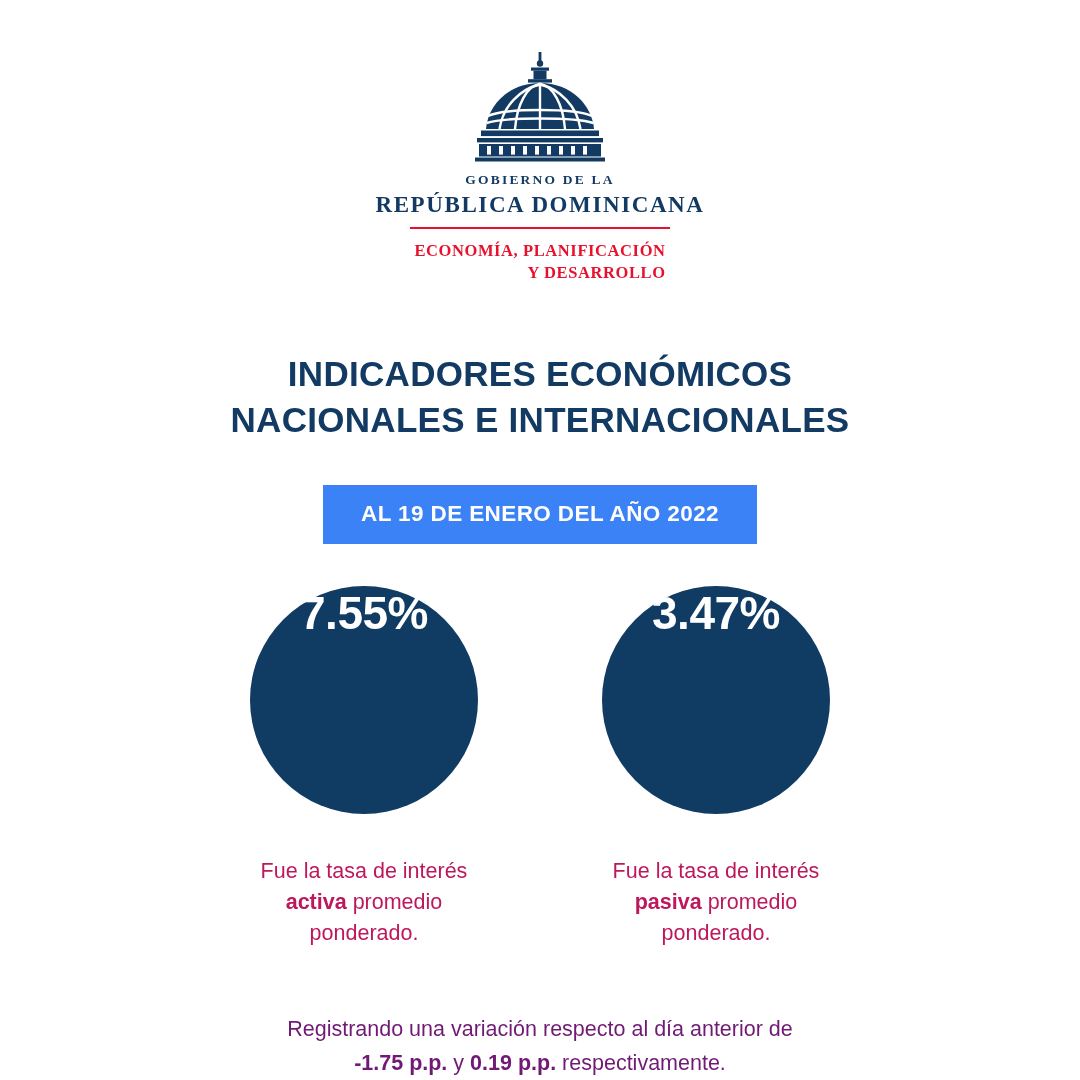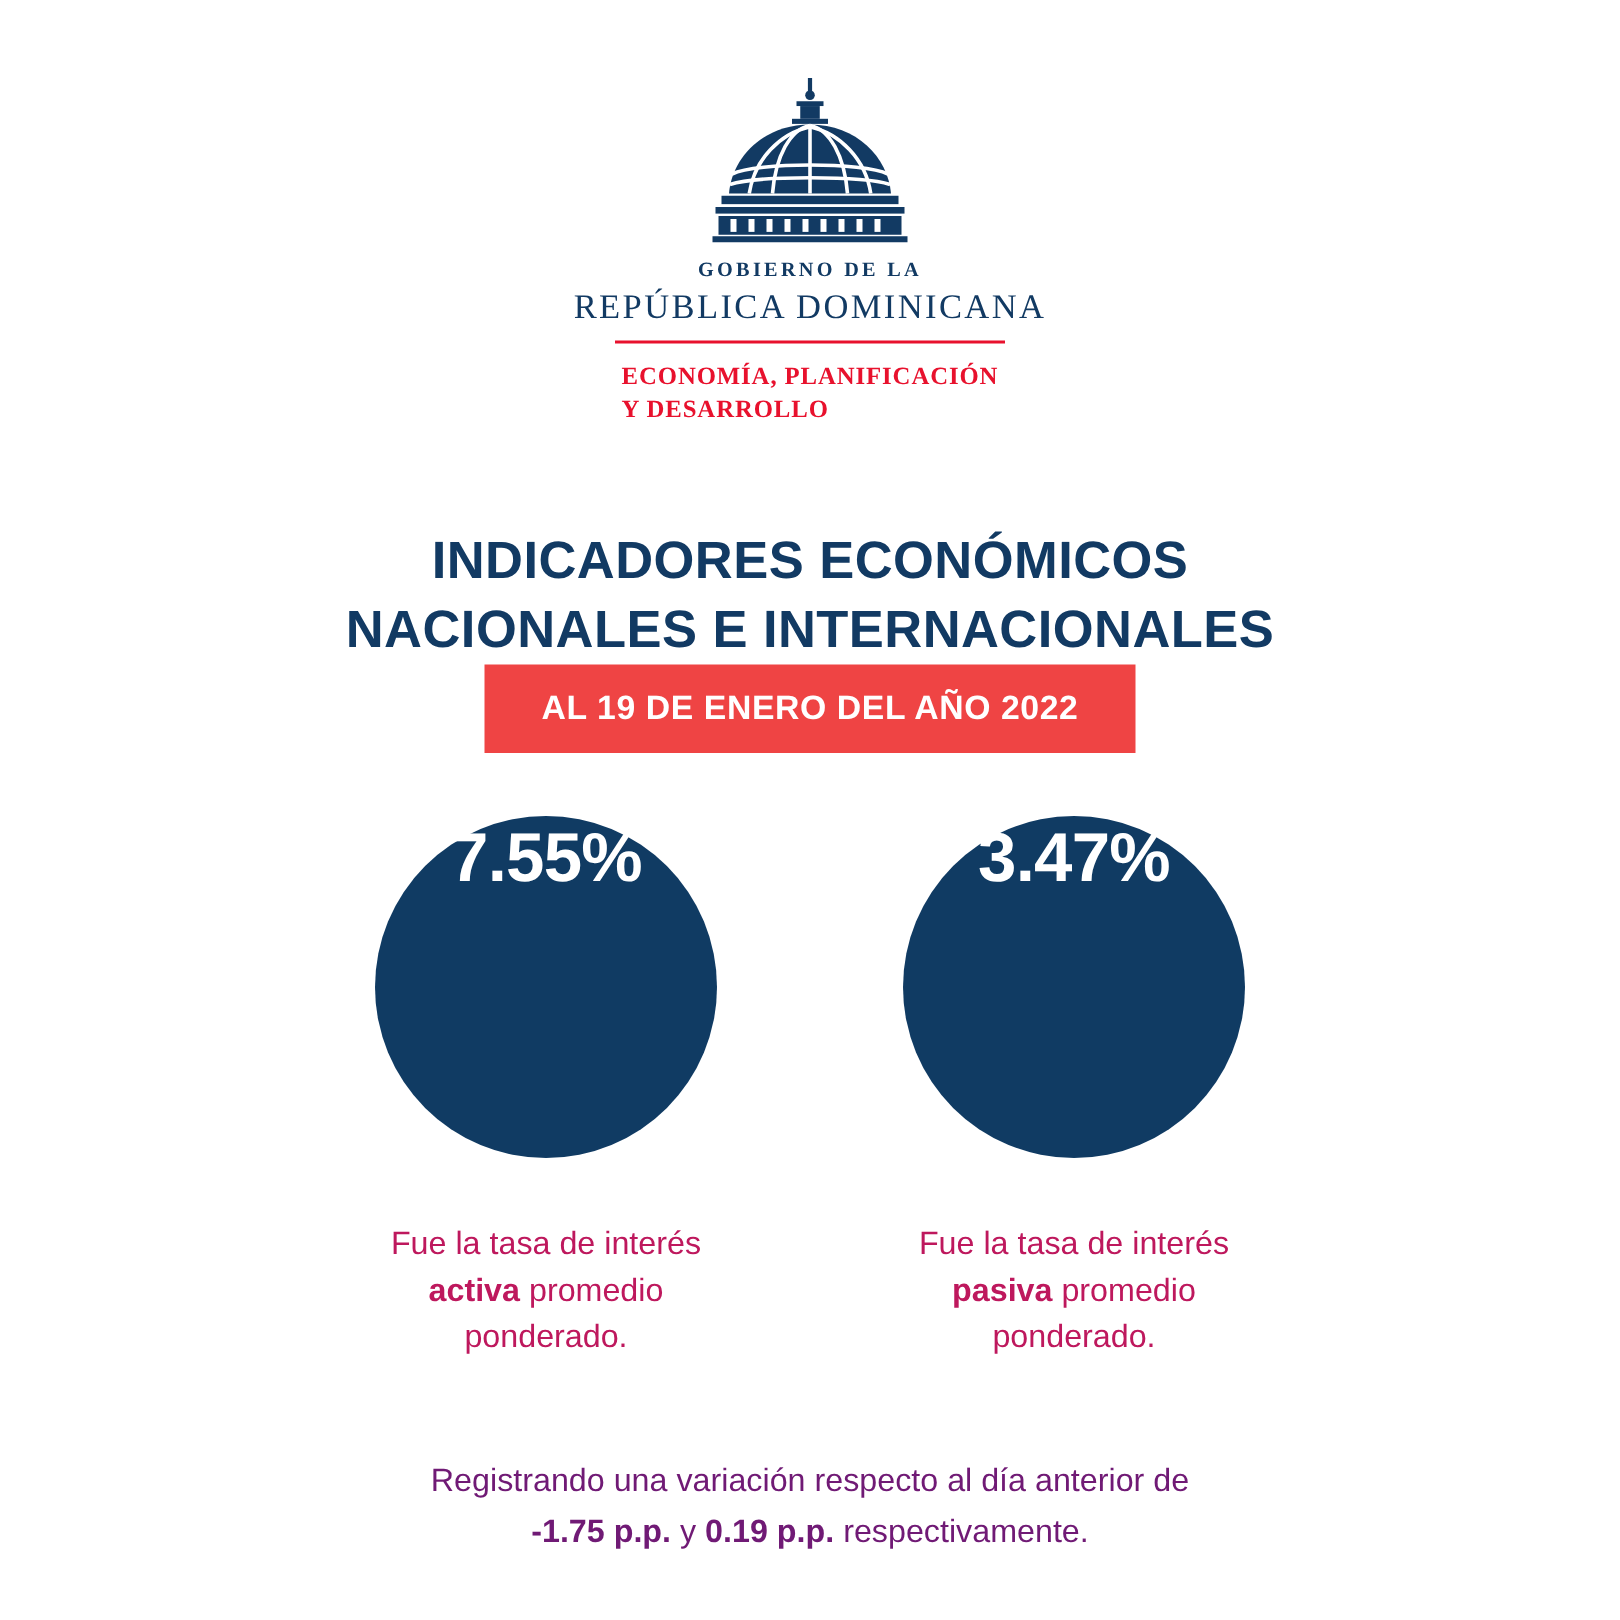"REPÚBLICA DOMINICANA" .logo-line2 { font-weight: 400 -> 700 }
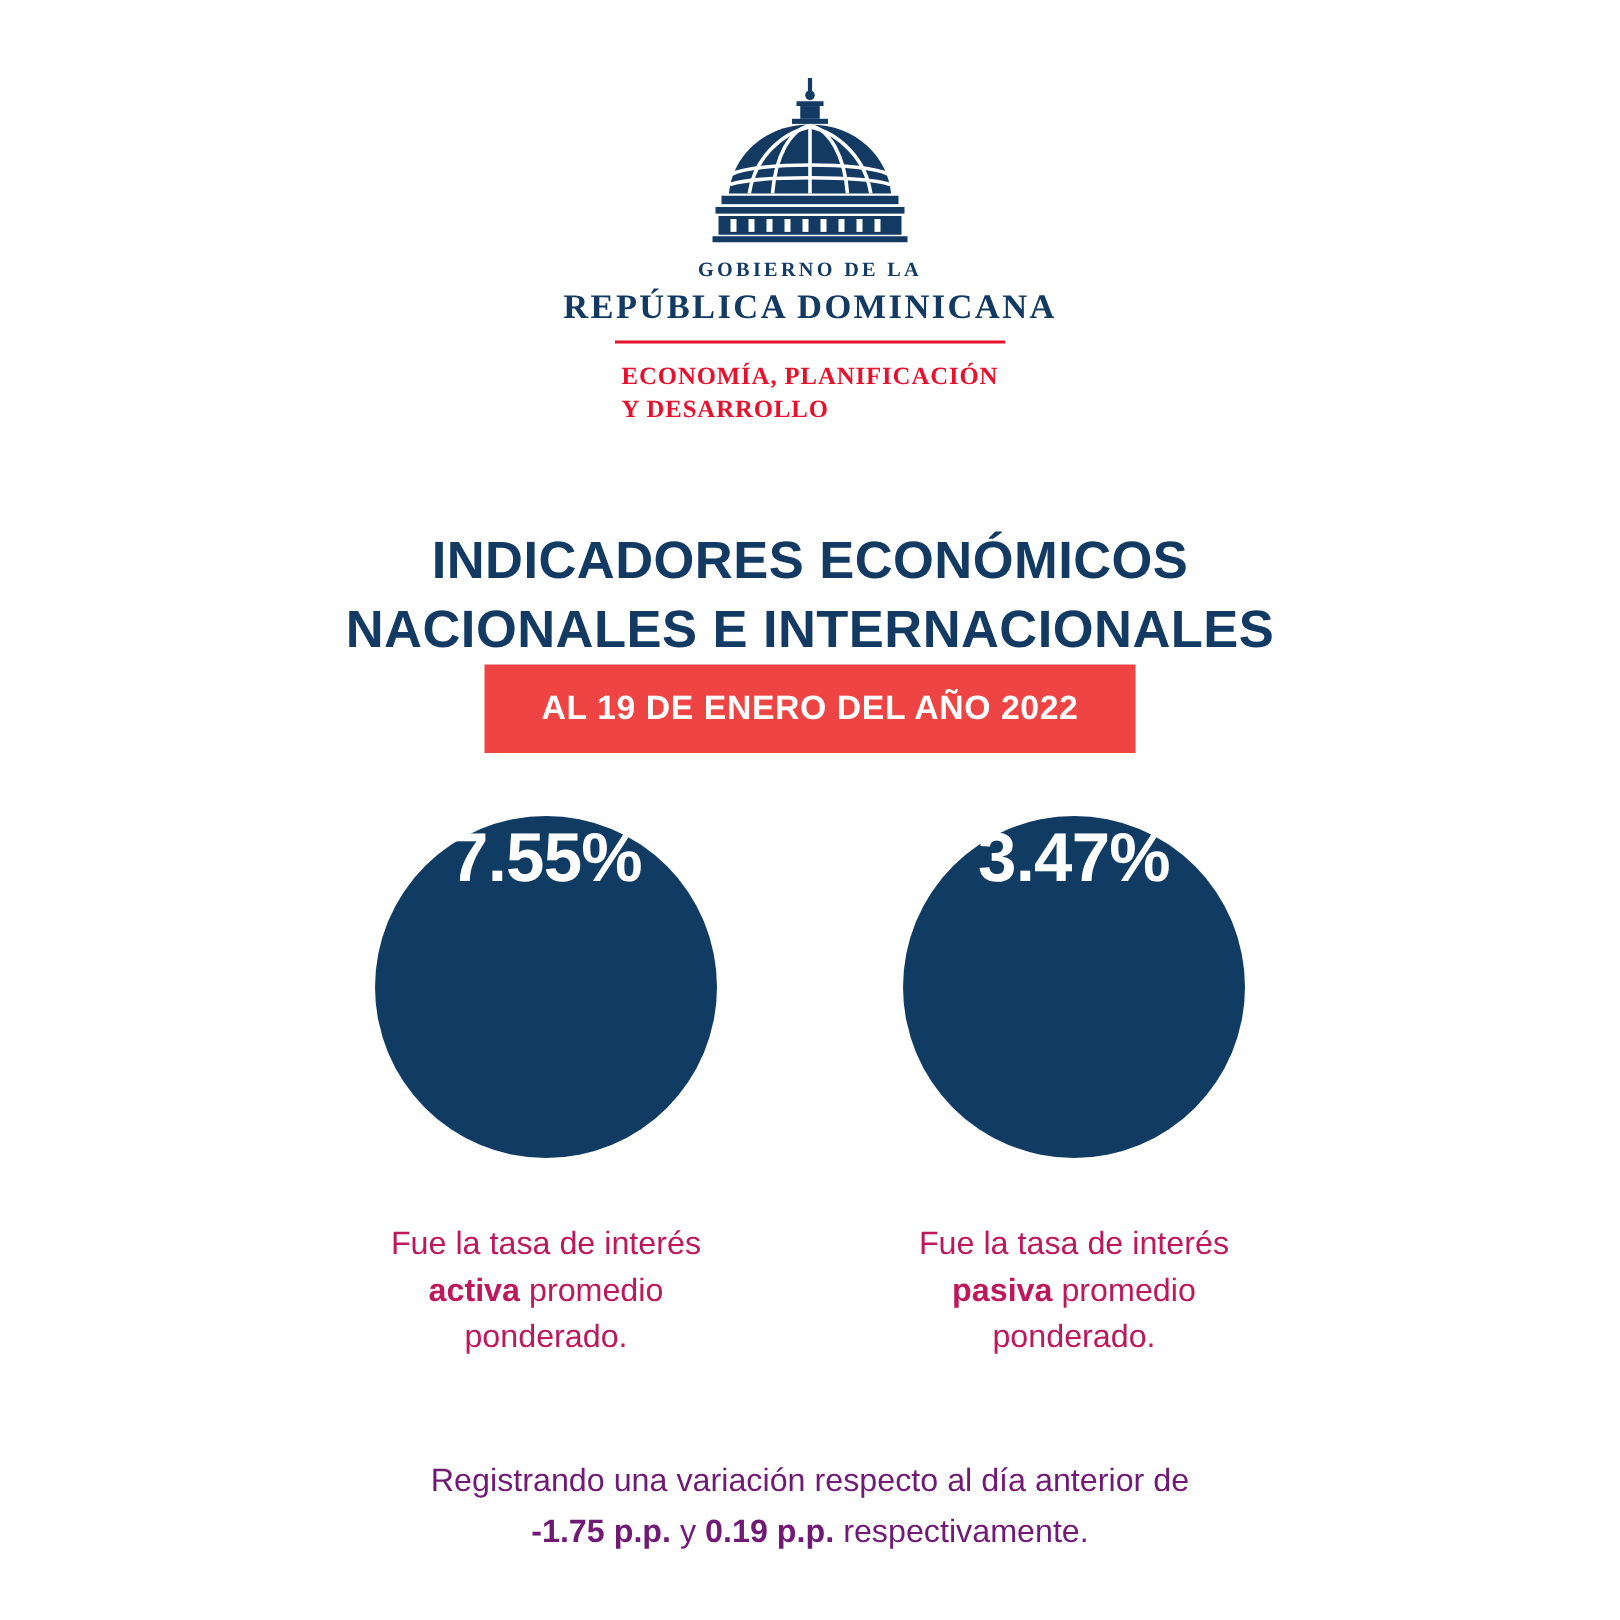"ECONOMÍA, PLANIFICACIÓN" .logo-sub { text-align: left -> right }
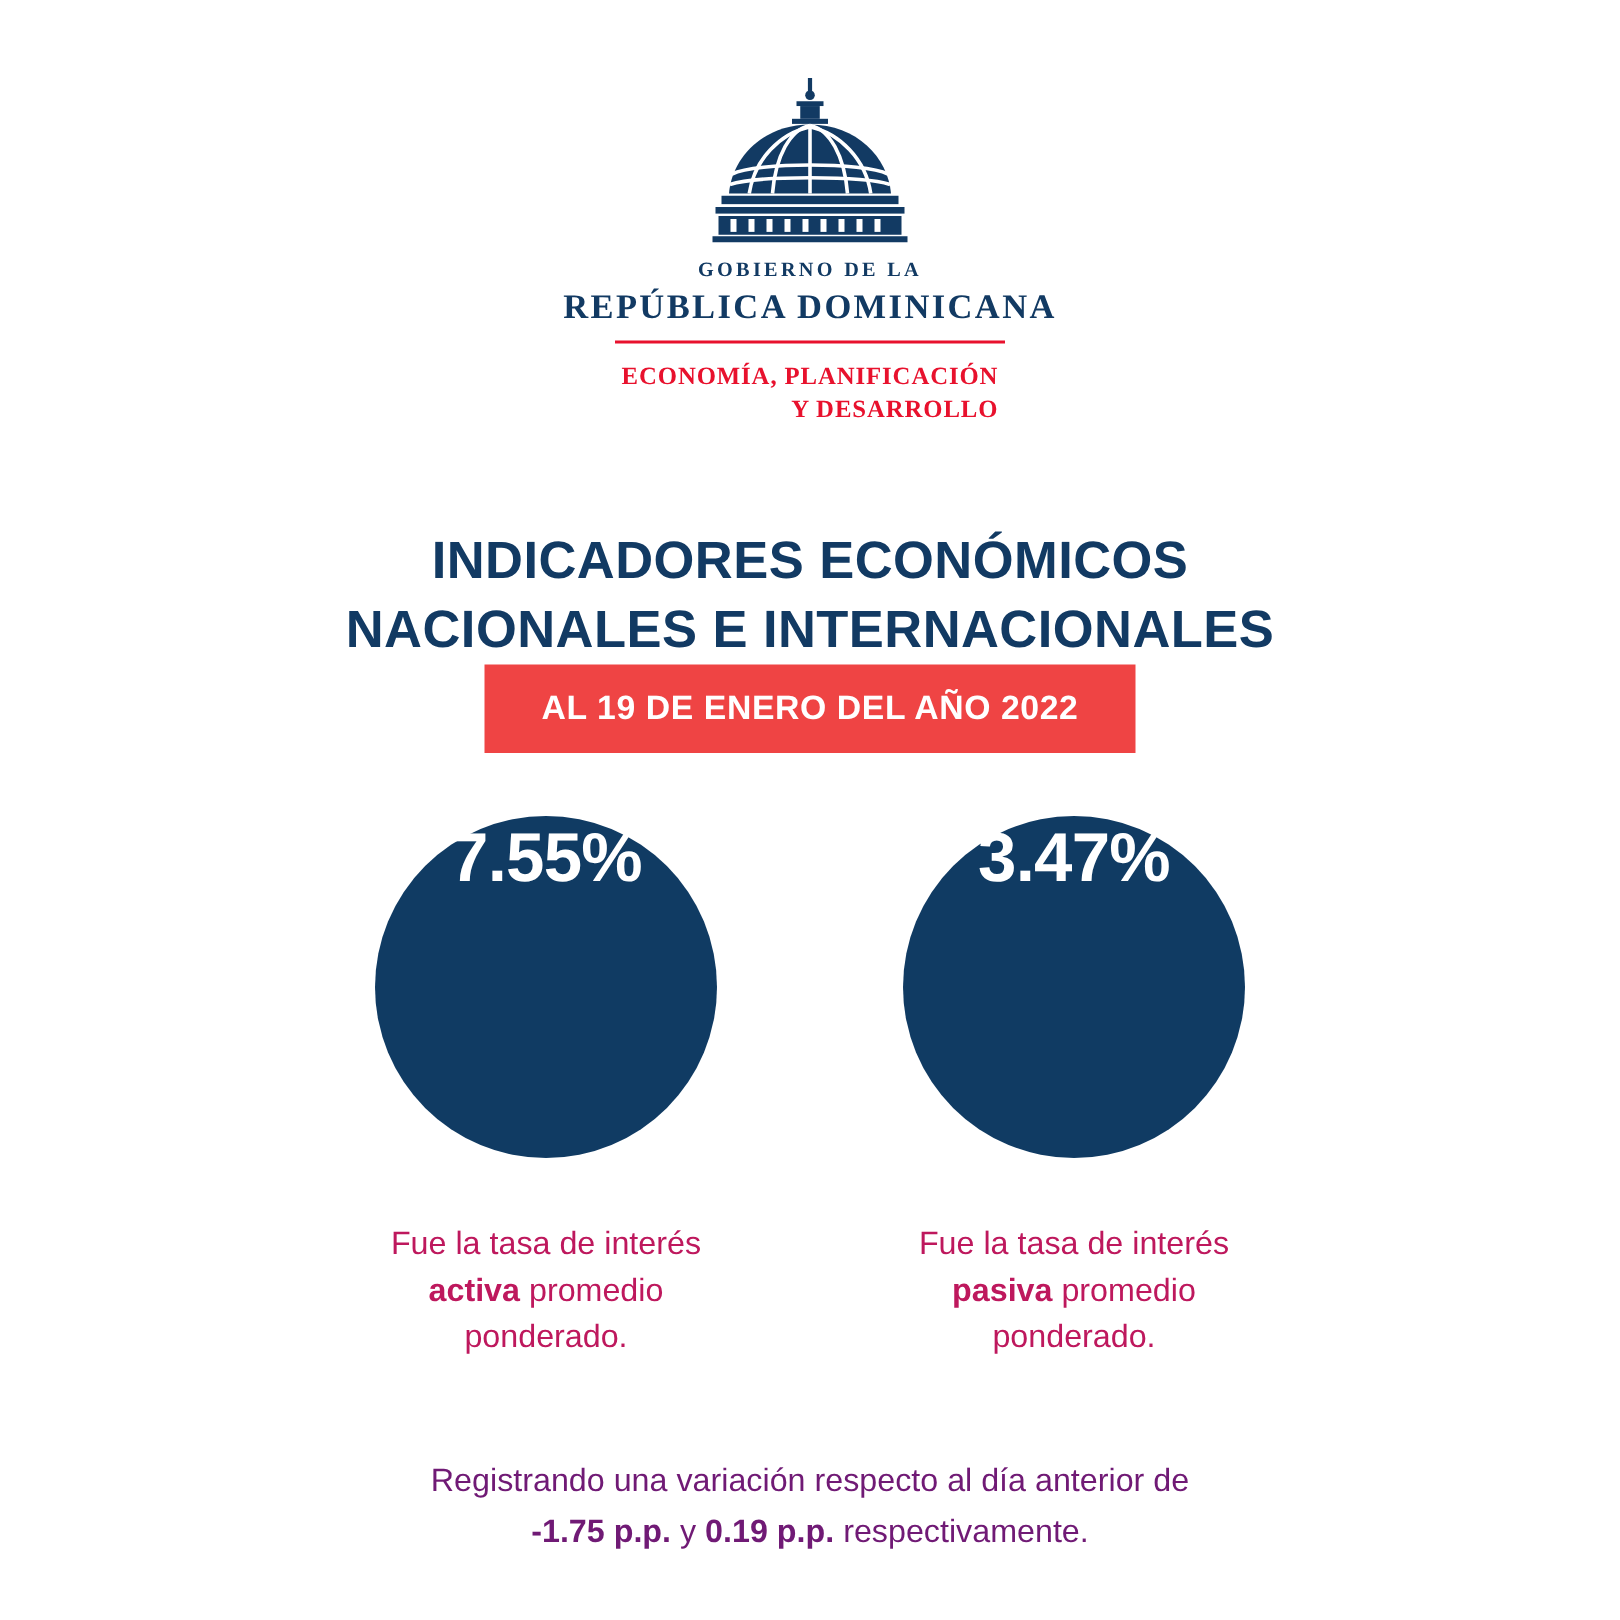"AL 19 DE ENERO DEL" .date-banner { background: #ef4444 -> #3b82f6; margin-top: none -> 42px }
